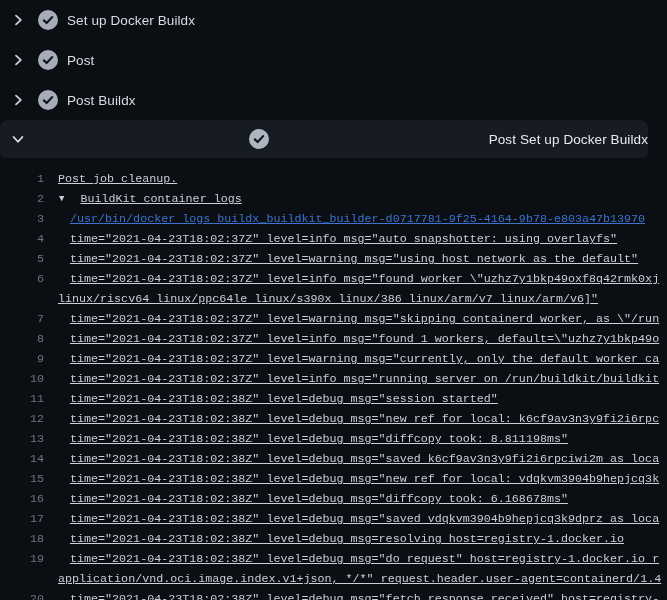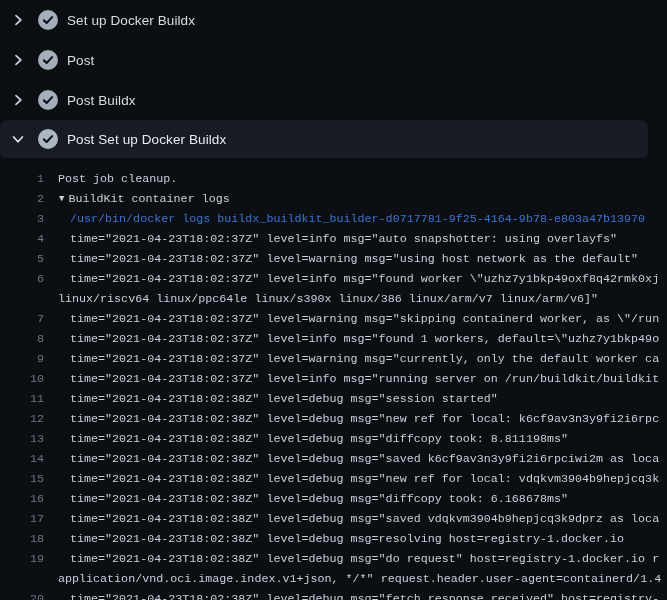"Post Set up Docker Buildx" .step-row.expanded { justify-content: none -> space-between }
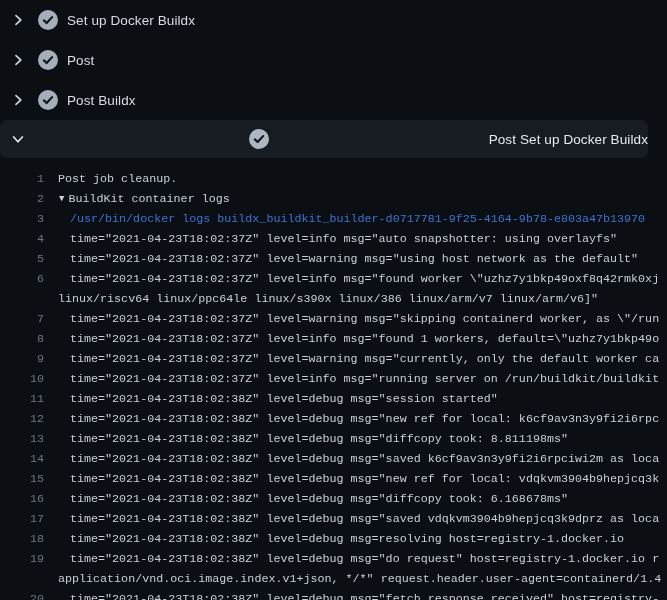"Post job cleanup." .ltext { text-decoration: none -> underline }
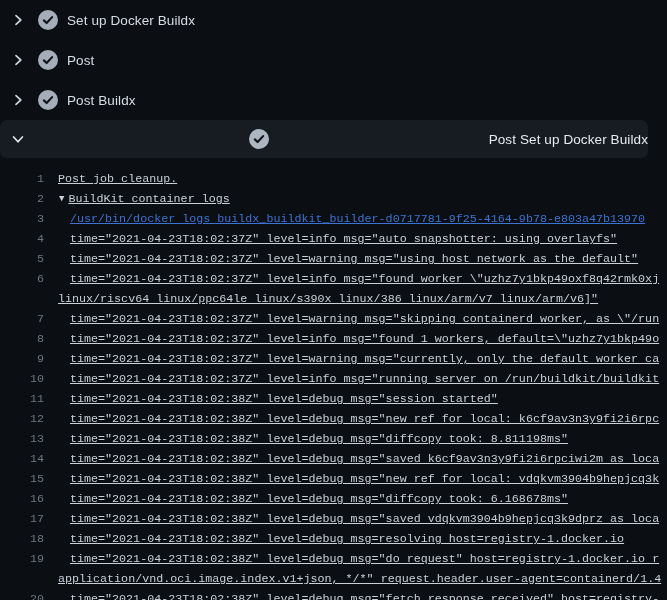"BuildKit container logs" .ltext.grouptext { margin-left: 0 -> 12px }
